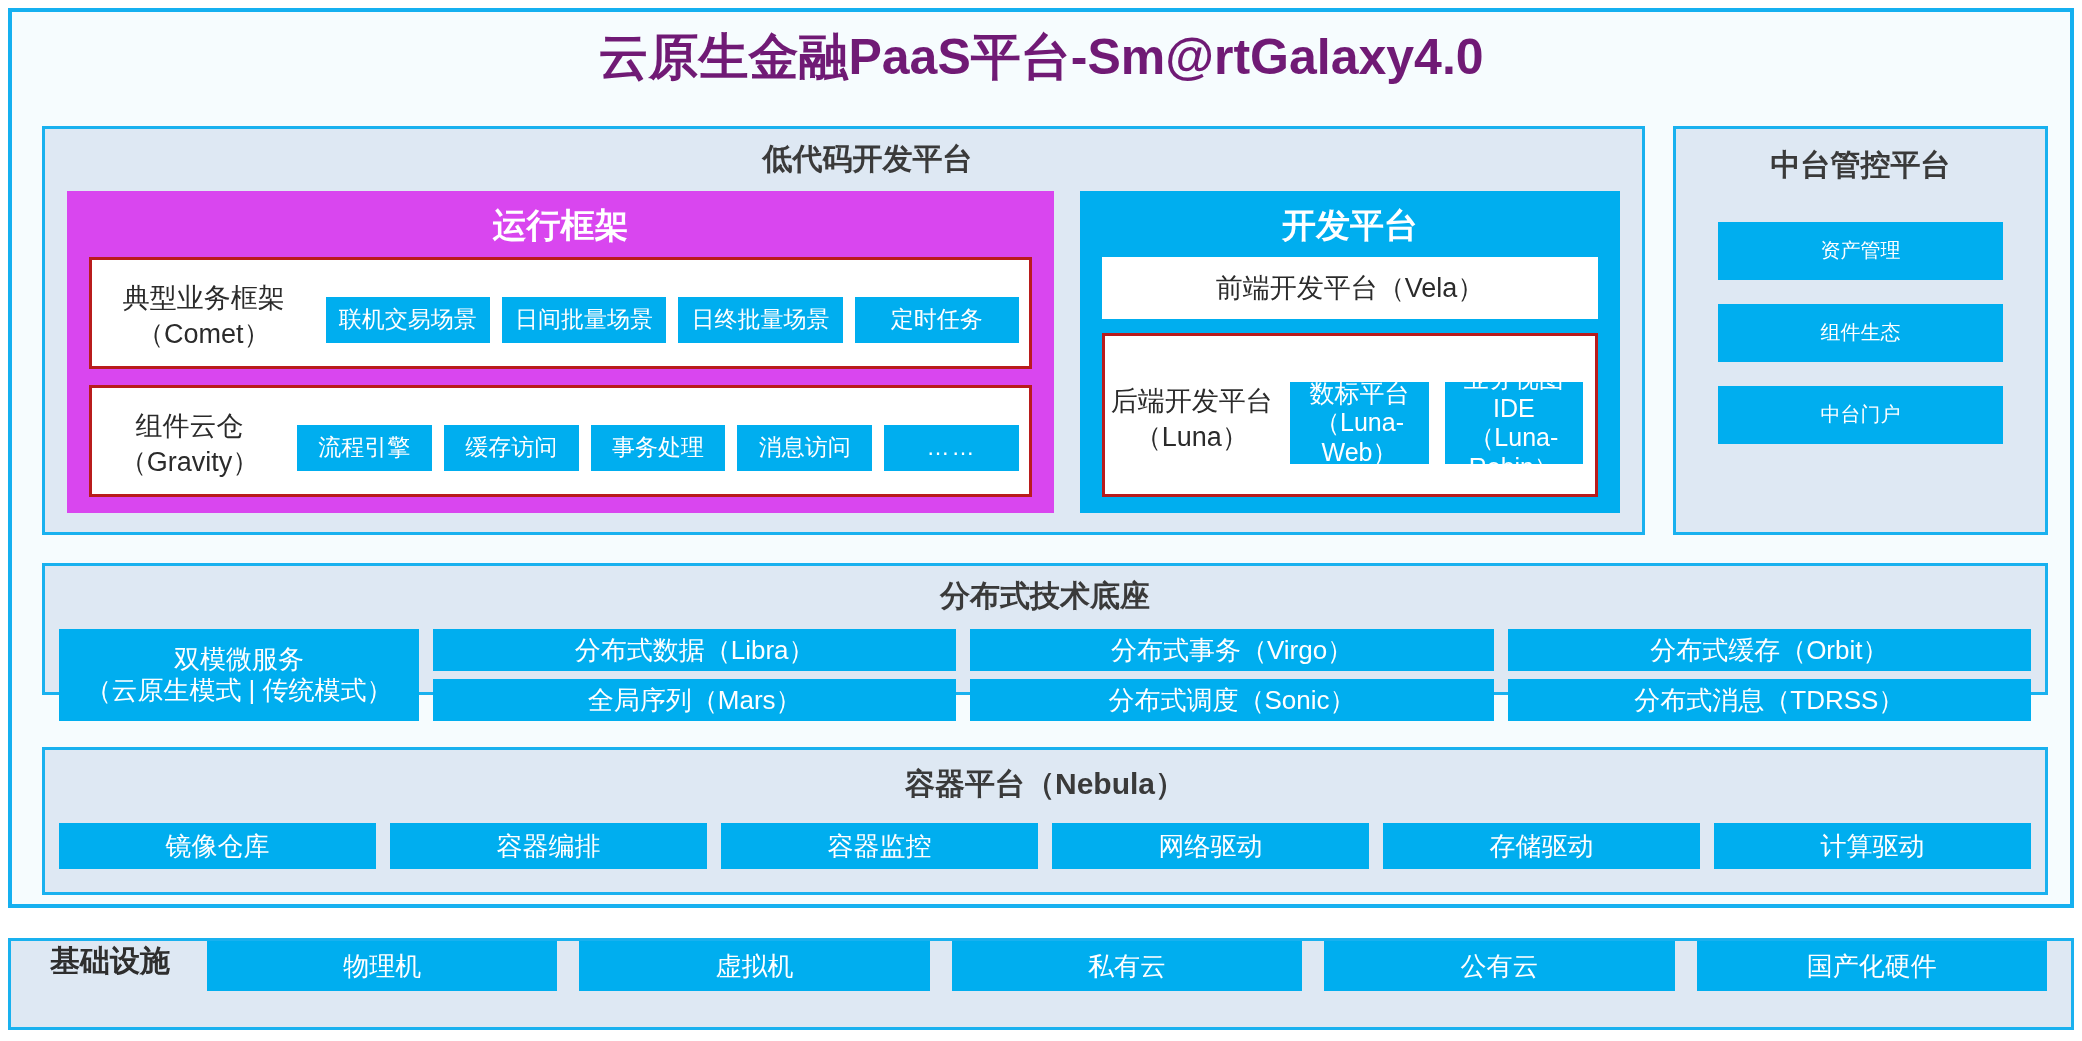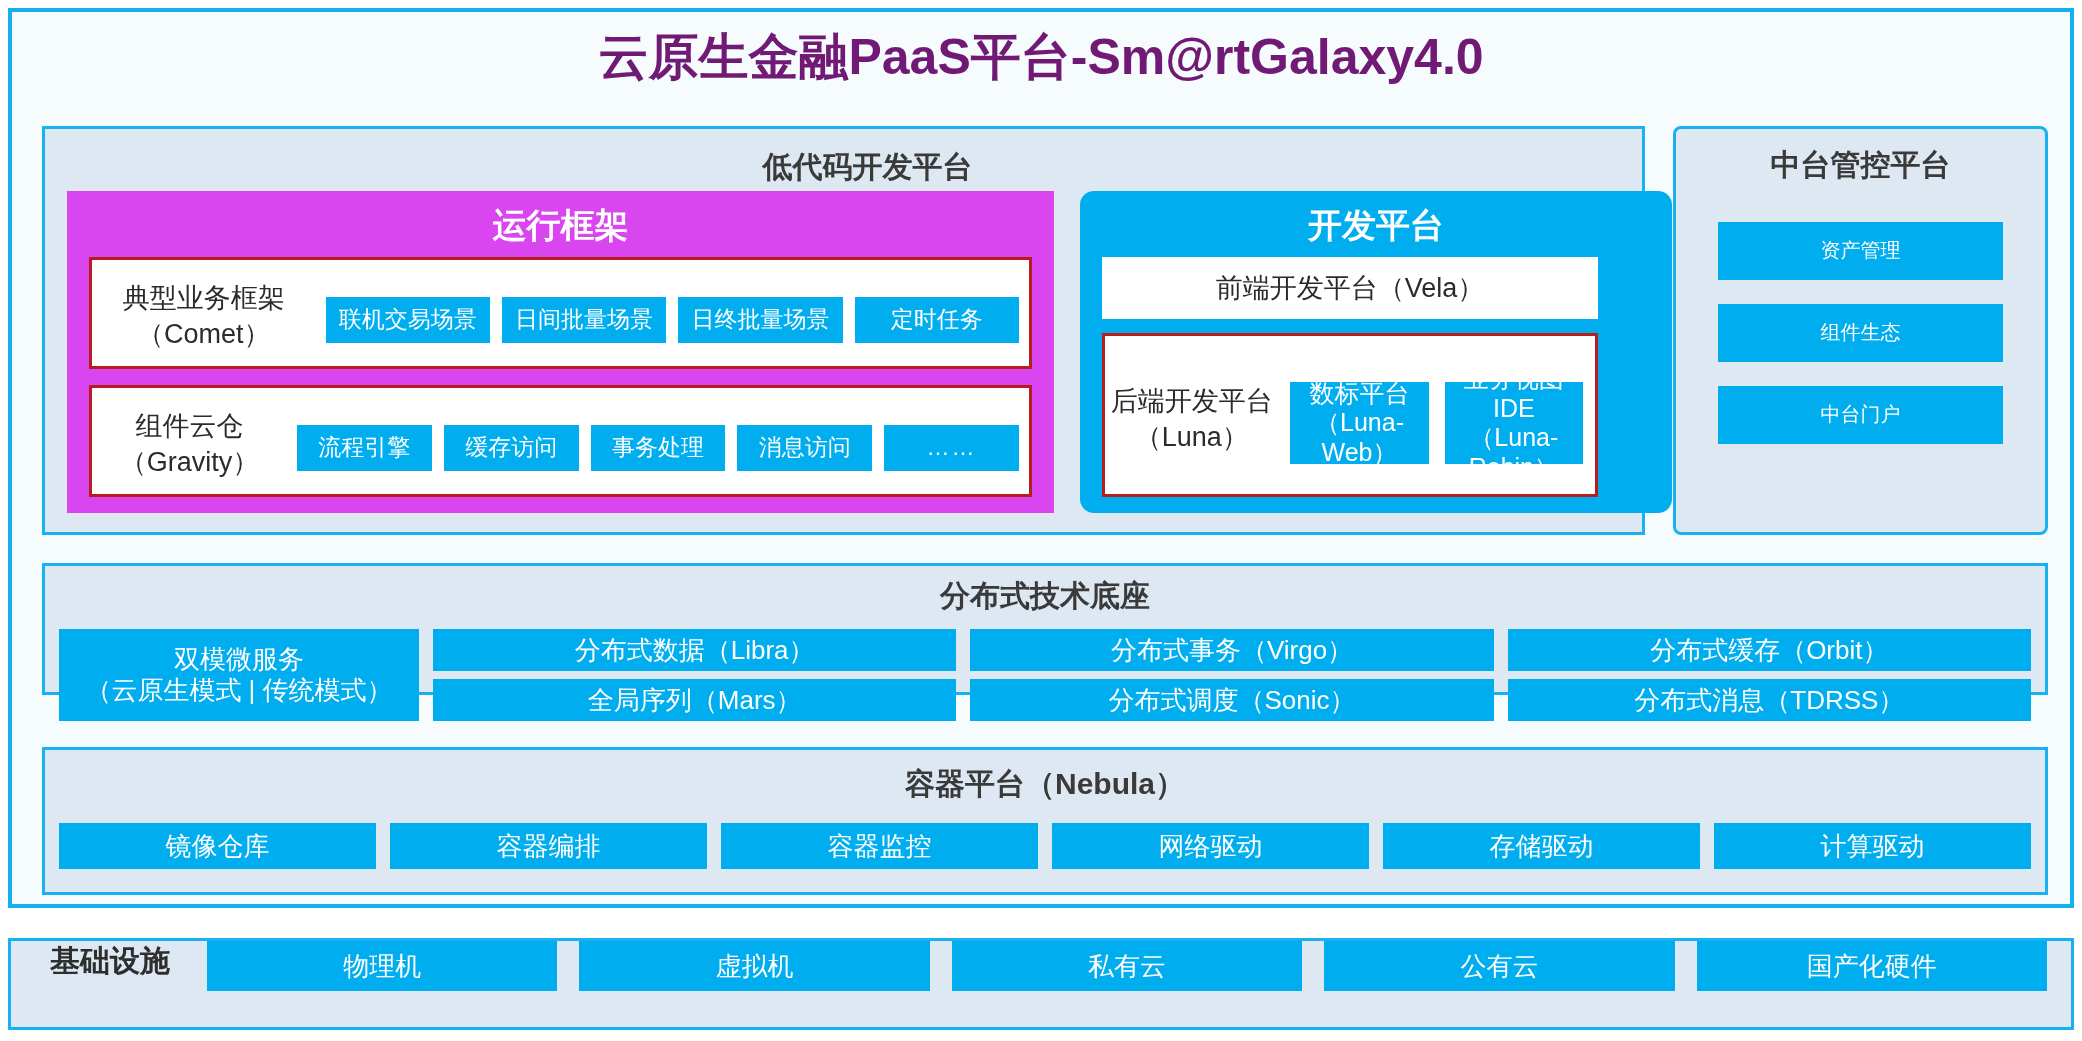"低代码开发平台" #lowcode-title { margin-top: 18px -> 10px }
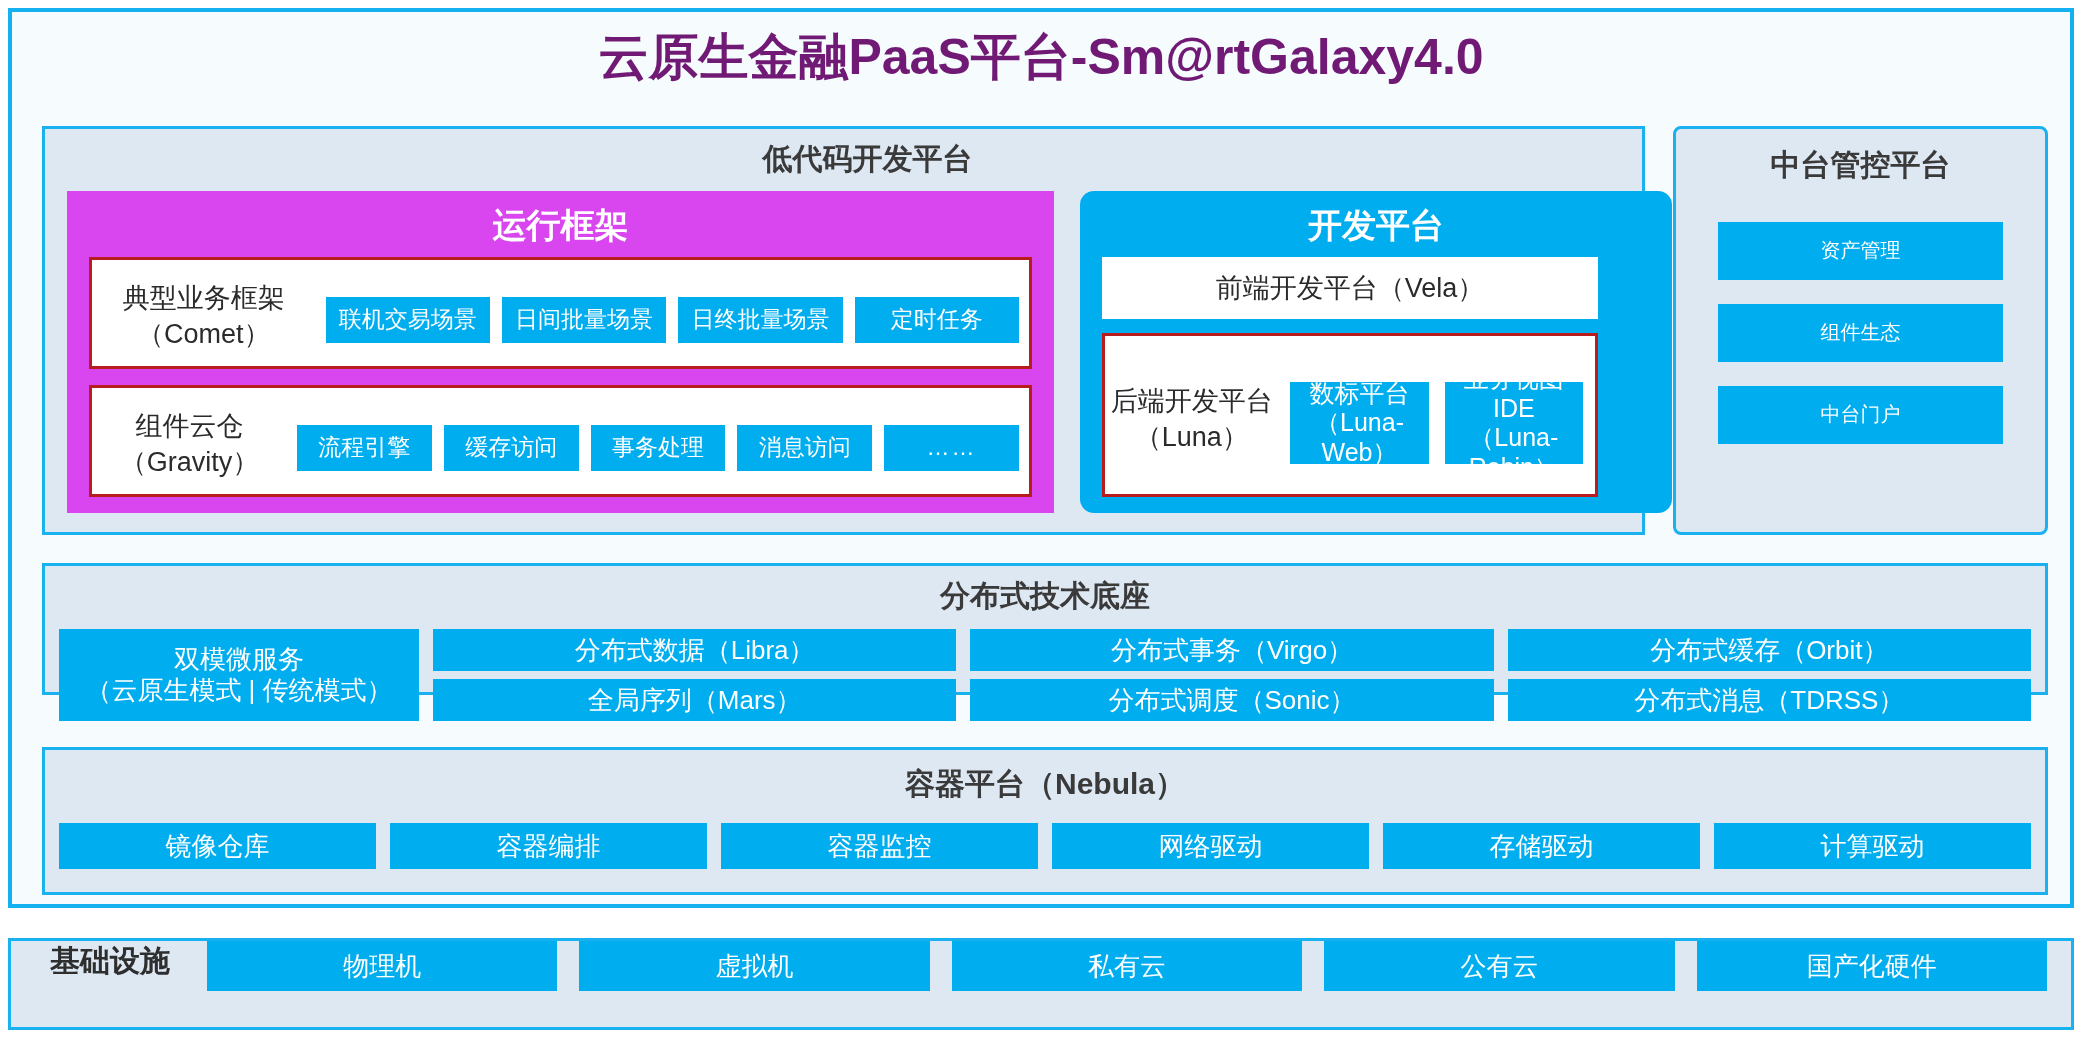"中台管控平台" #midplat-panel { border-radius: 8px -> none }
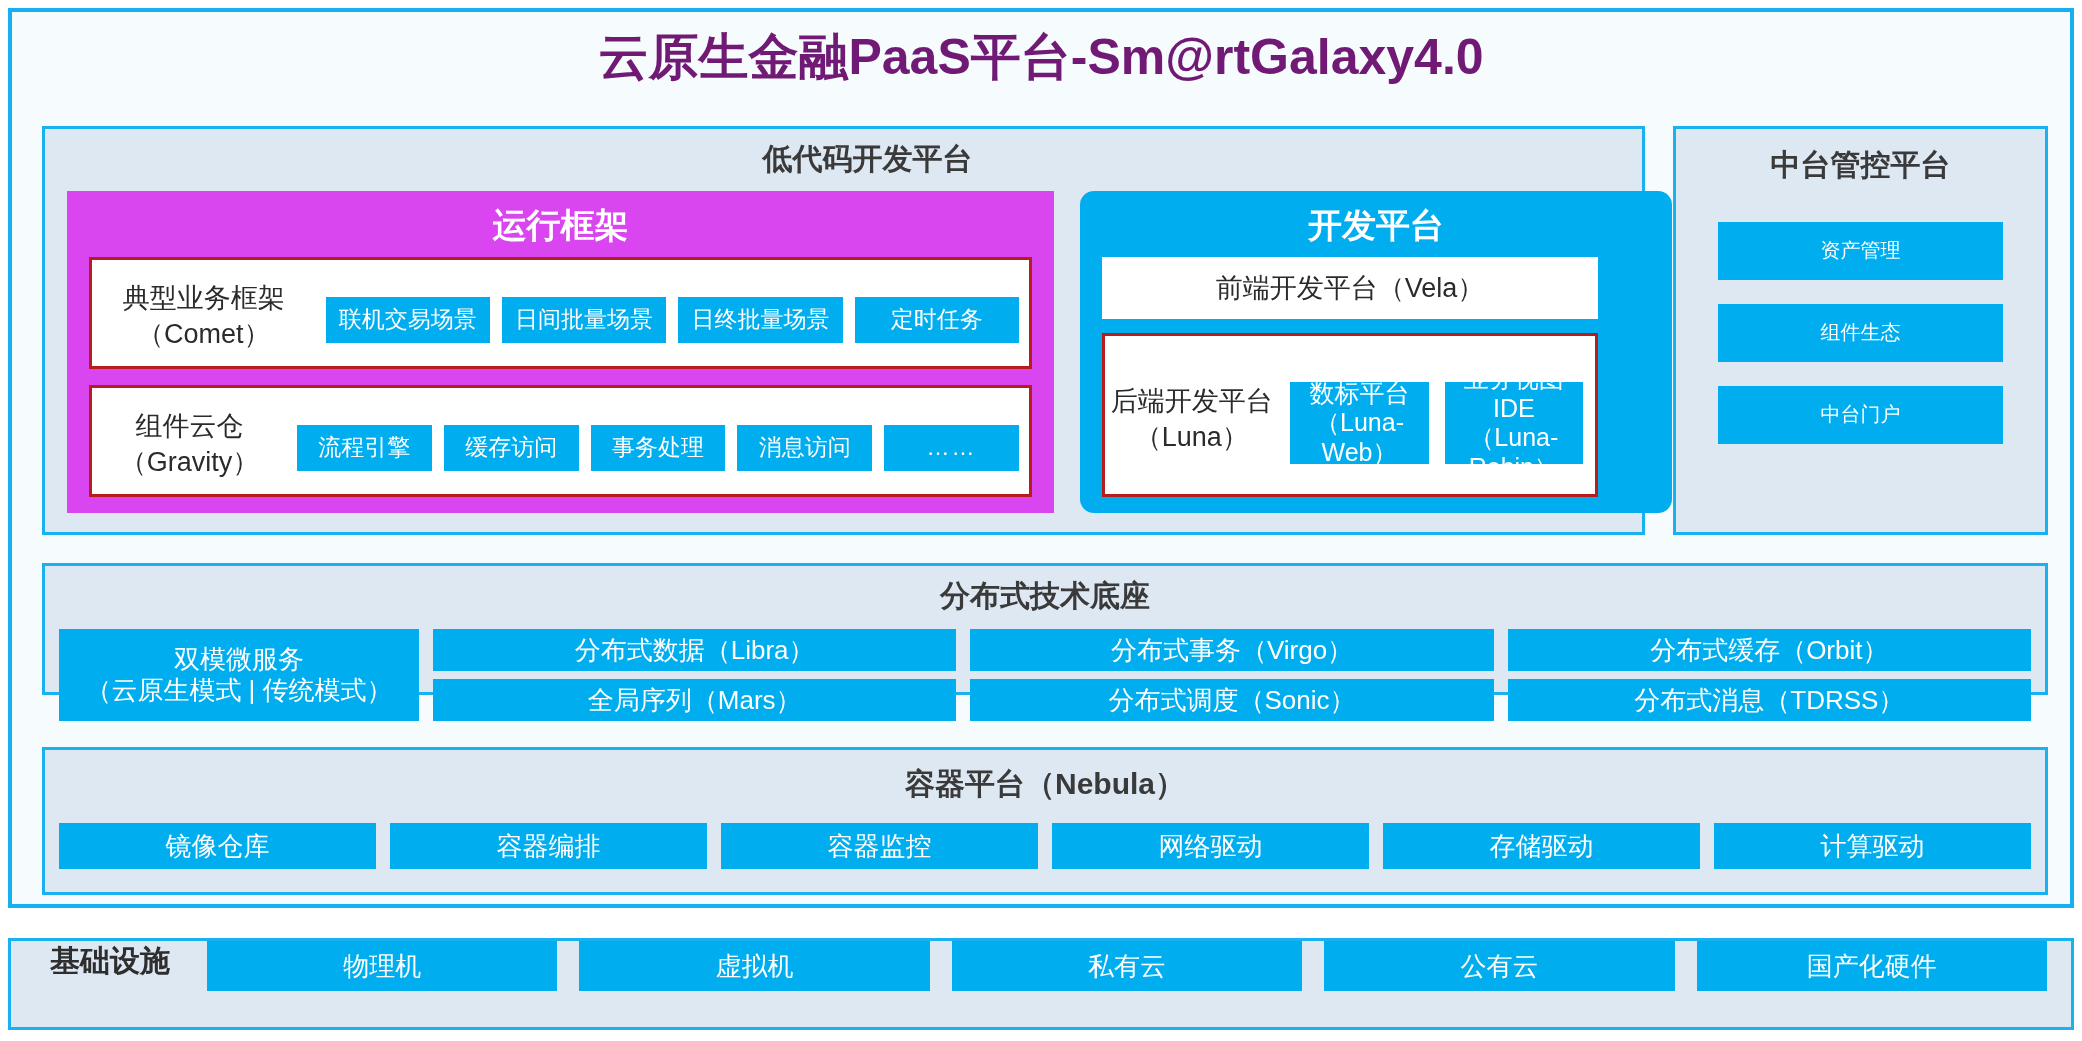"开发平台" #dev-platform { border-radius: 14px -> none; width: 592px -> 540px }
